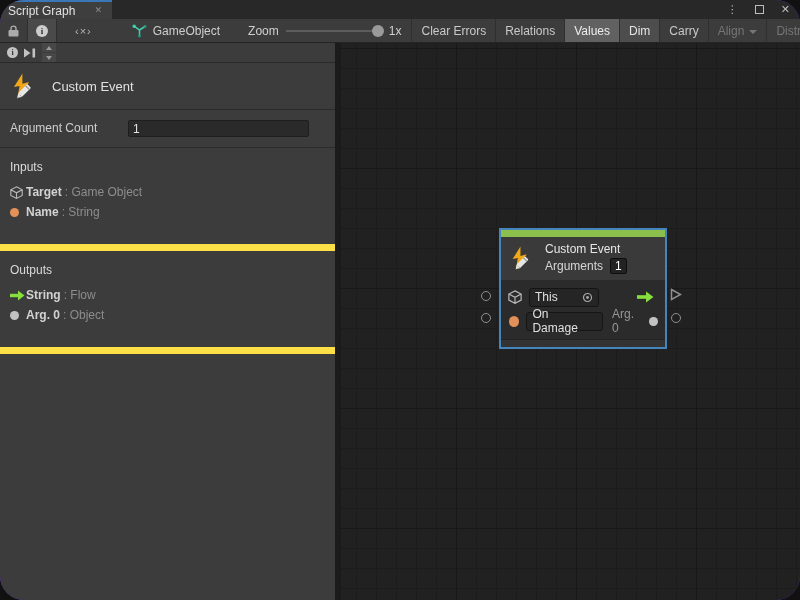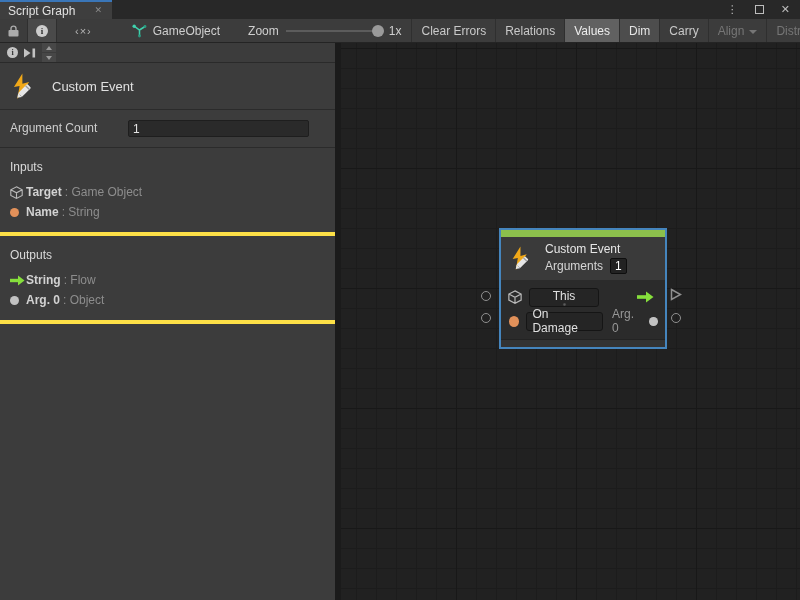"Script Graph" .window { border-radius: none -> 24px }
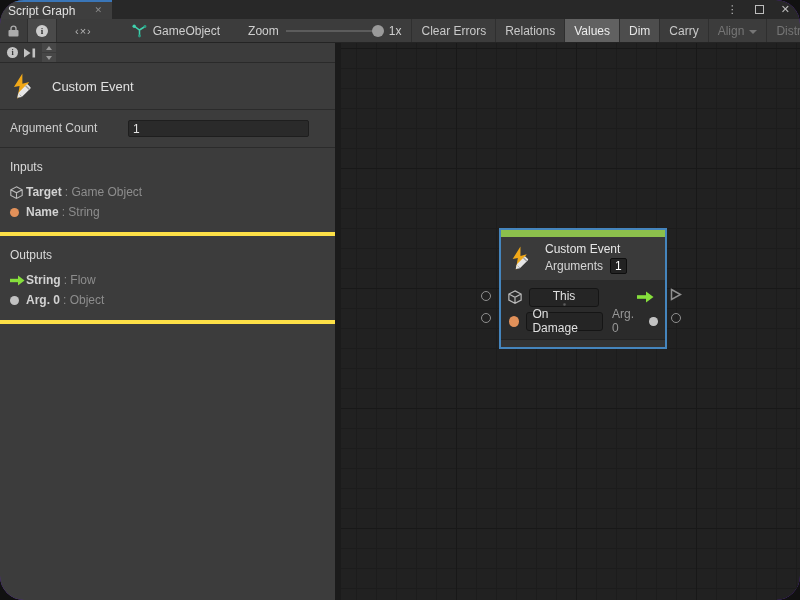"Inputs" .section { border-bottom: 4px solid #fde047 -> 7px solid #fde047; padding: 6px 0 10px 0 -> 6px 0 22px 0 }
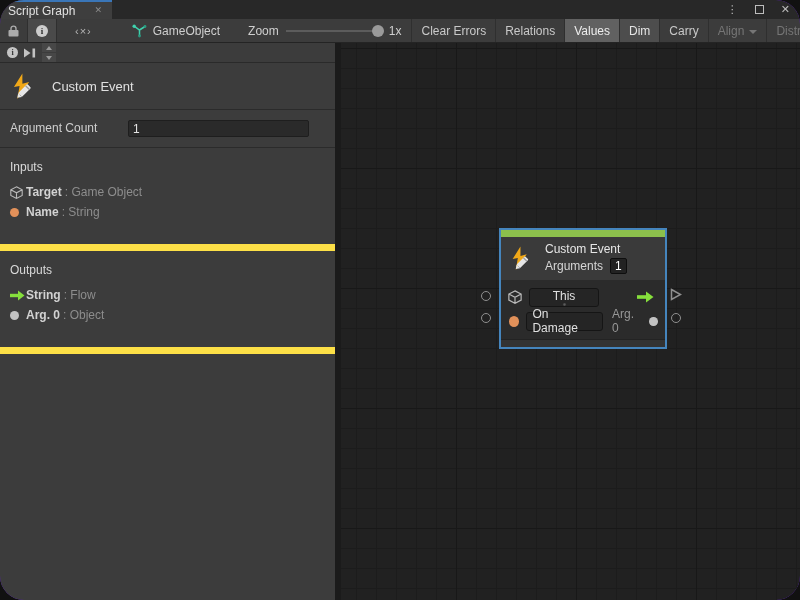"This" .nfield.this { flex-direction: column -> none }
